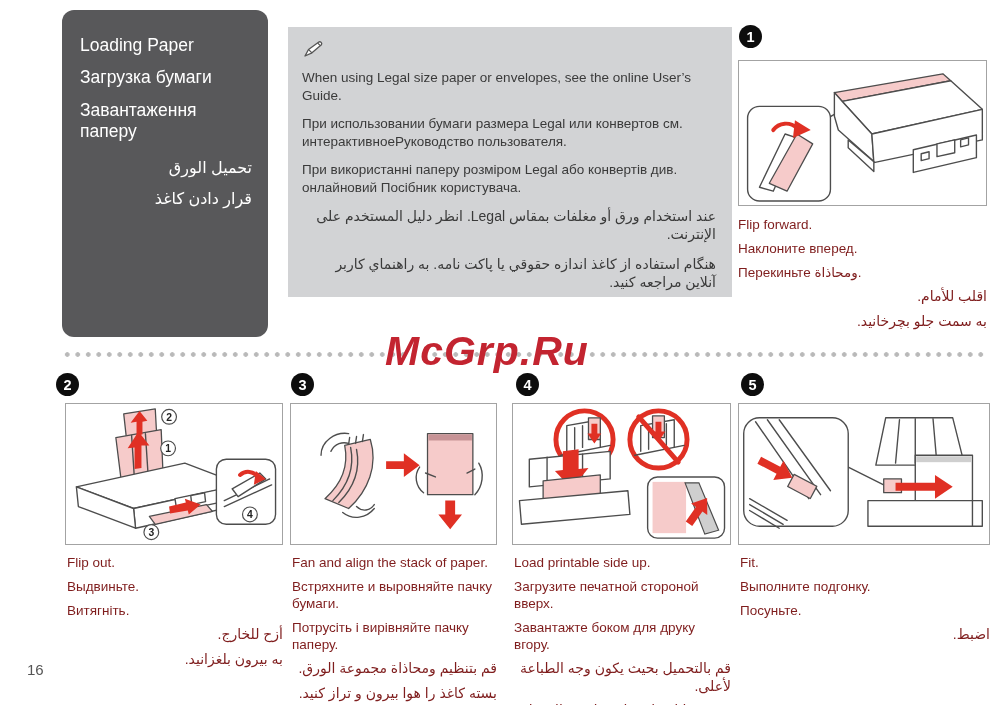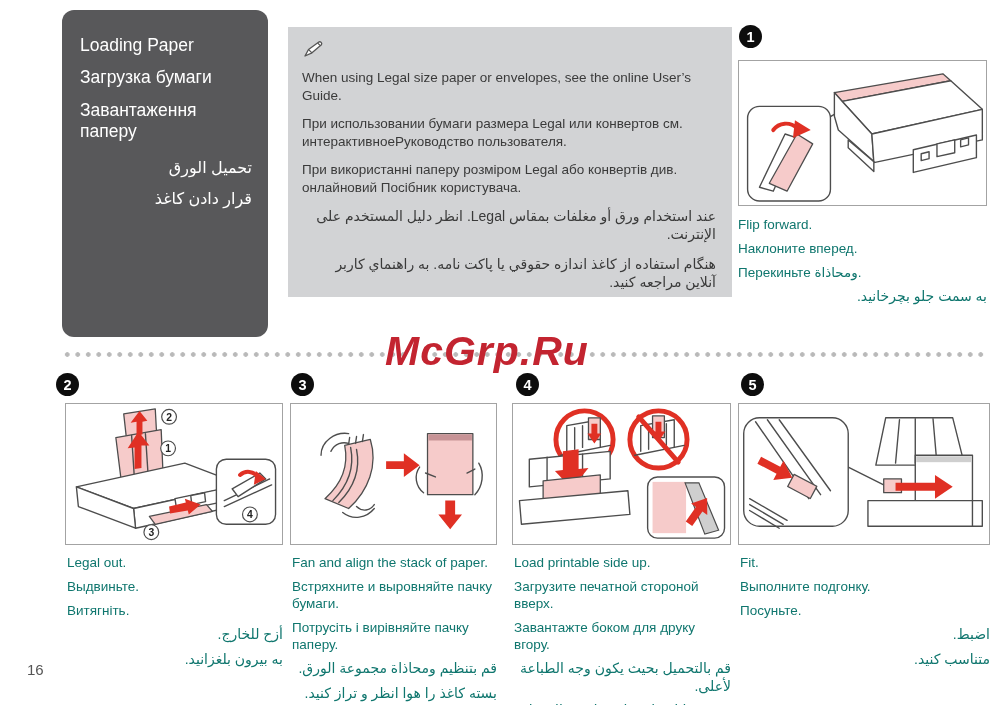"Flip forward." .cap { color: #0f766e -> #7f1d1d }
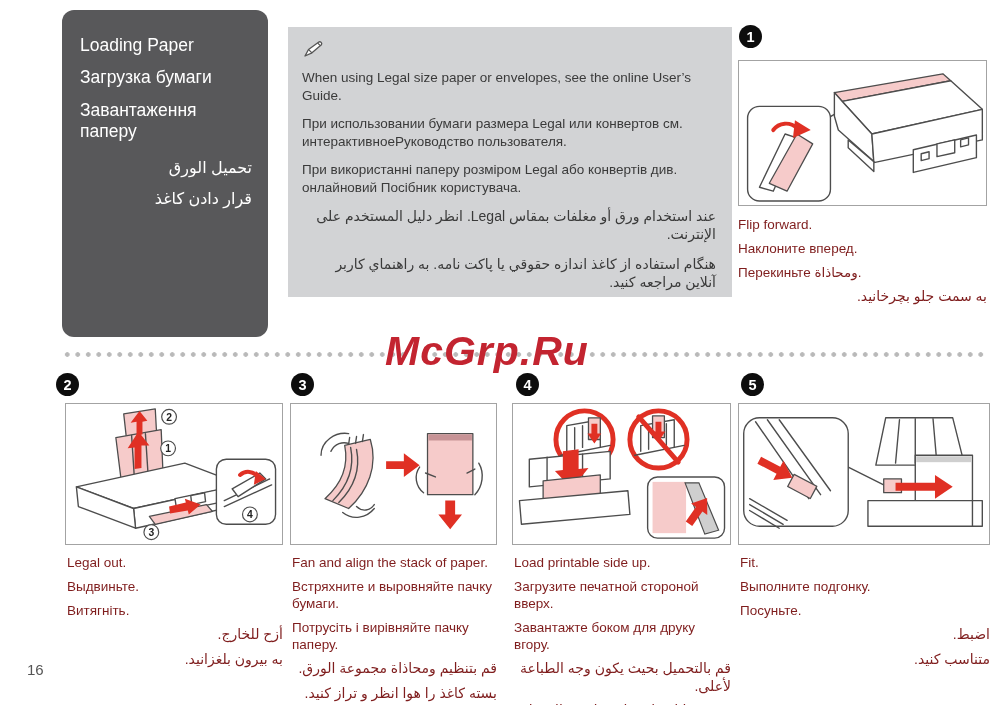"اقلب للأمام." div.cap { html: none -> <div>اقلب للأمام.</div> }
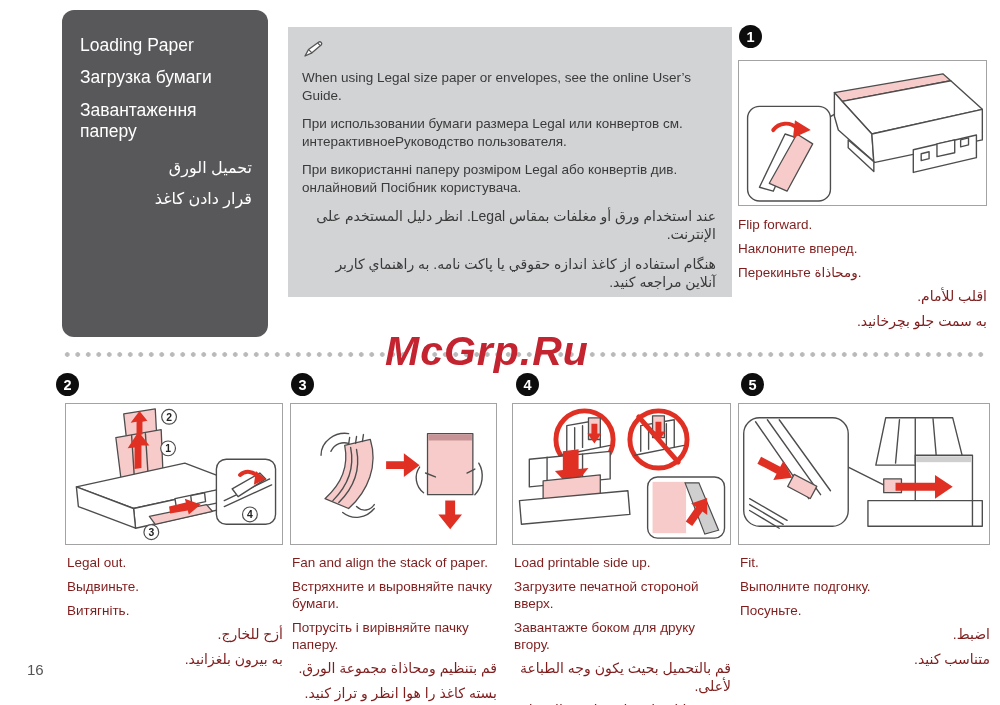"Legal out." div.cap { text: Legal -> Flip }
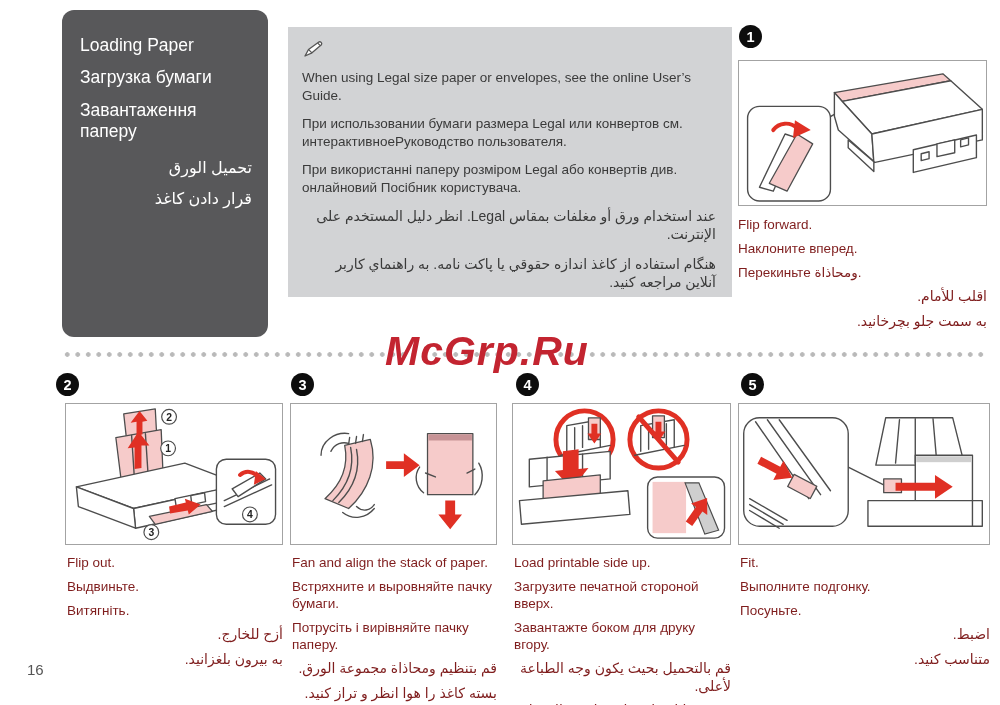"متناسب كنيد." div.cap { html: <div>متناسب كنيد.</div> -> none }
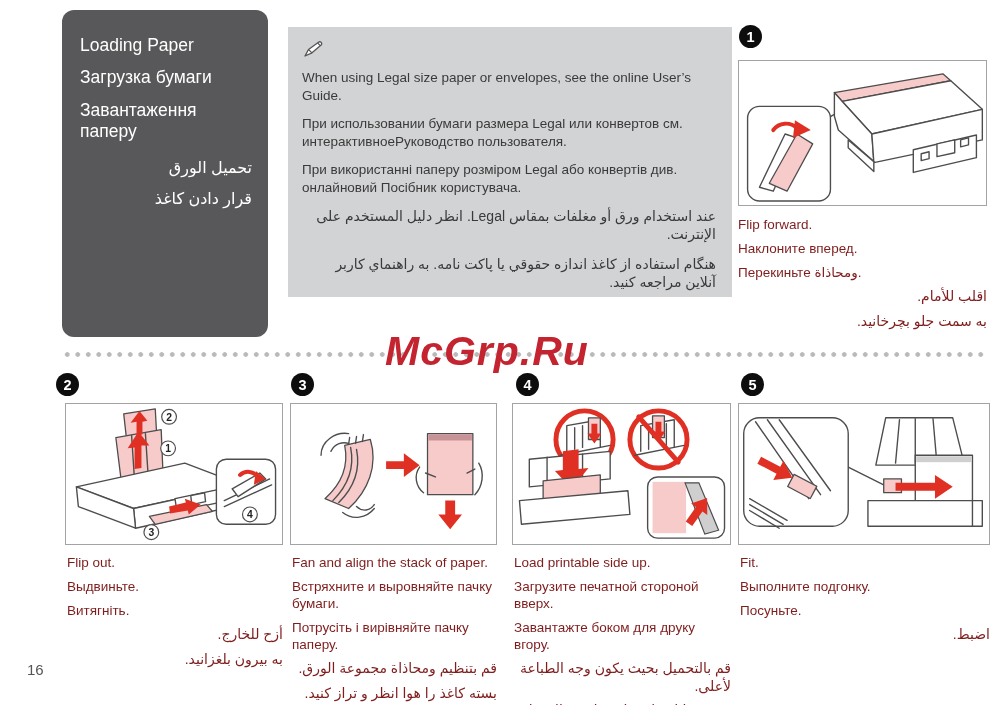"بسته كاغذ را هوا انظر" div.cap { text: انظر -> بيرون }
